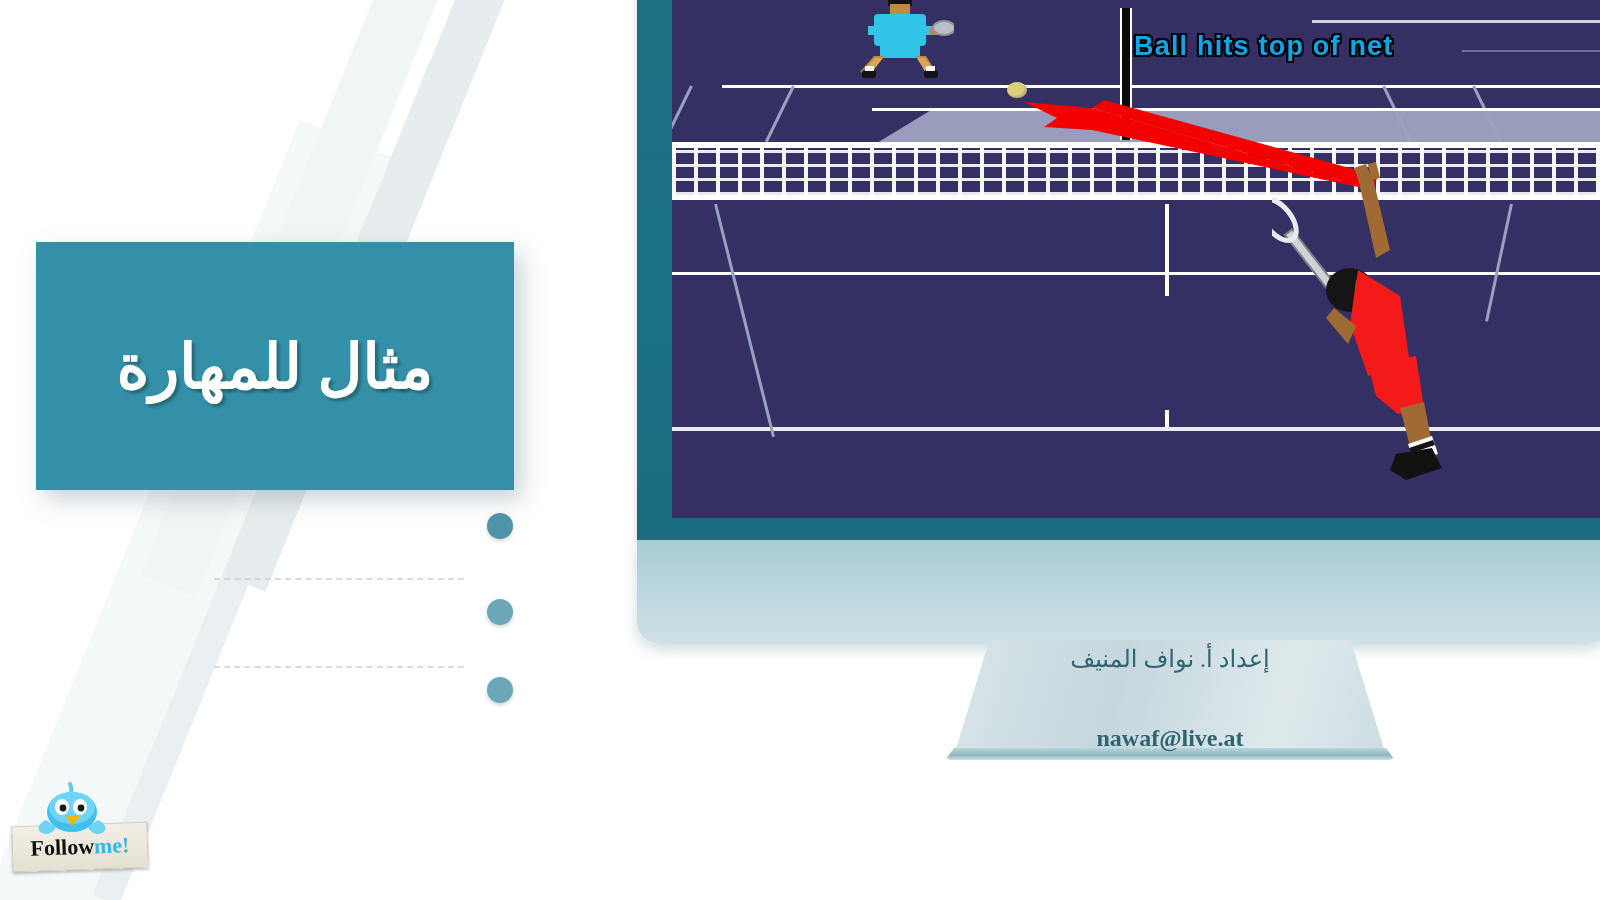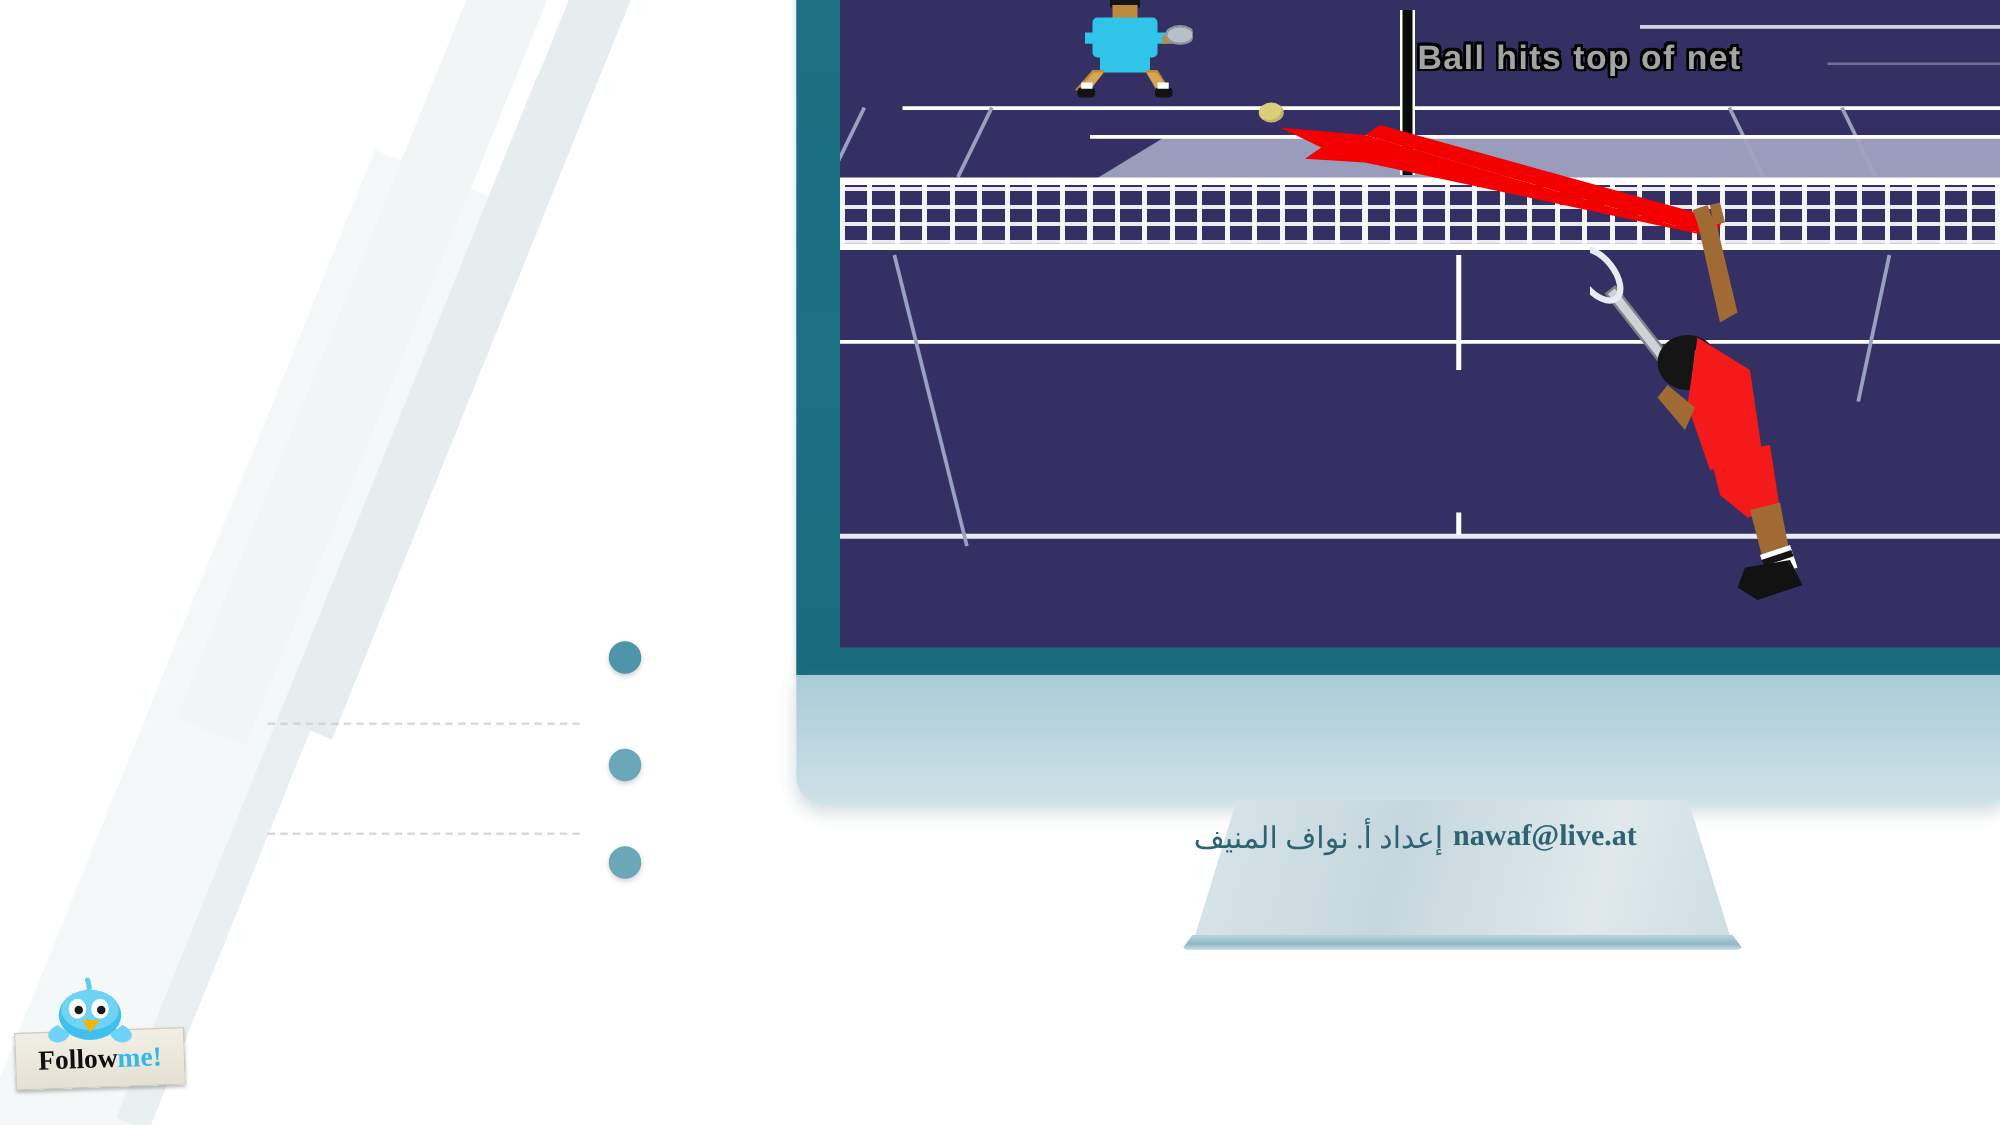"Ball hits top of net" .annot { color: #a3a3a3 -> #0ea5e9 }
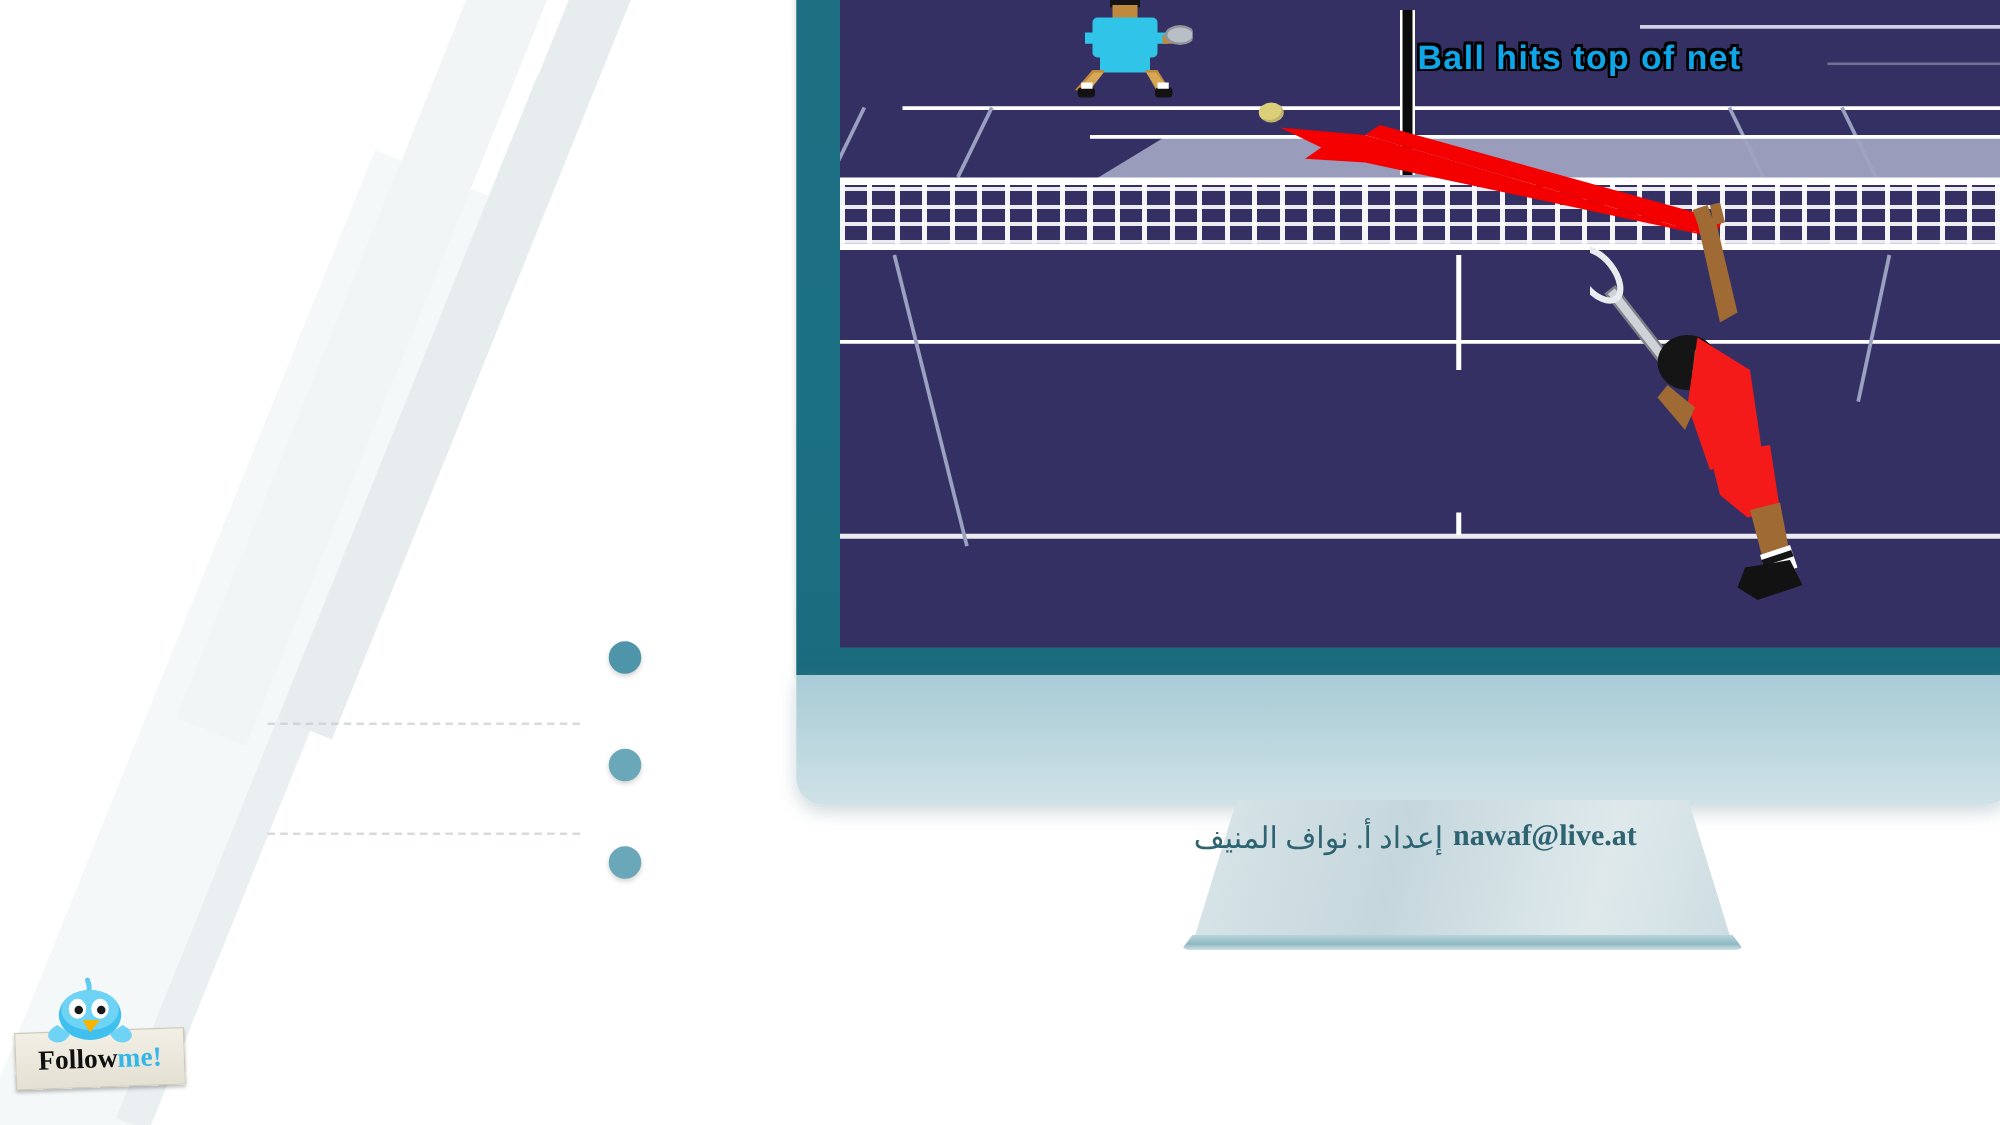"مثال للمهارة" div.title-block { html: none -> <div> <span>مثال للمهارة</span> </div> }
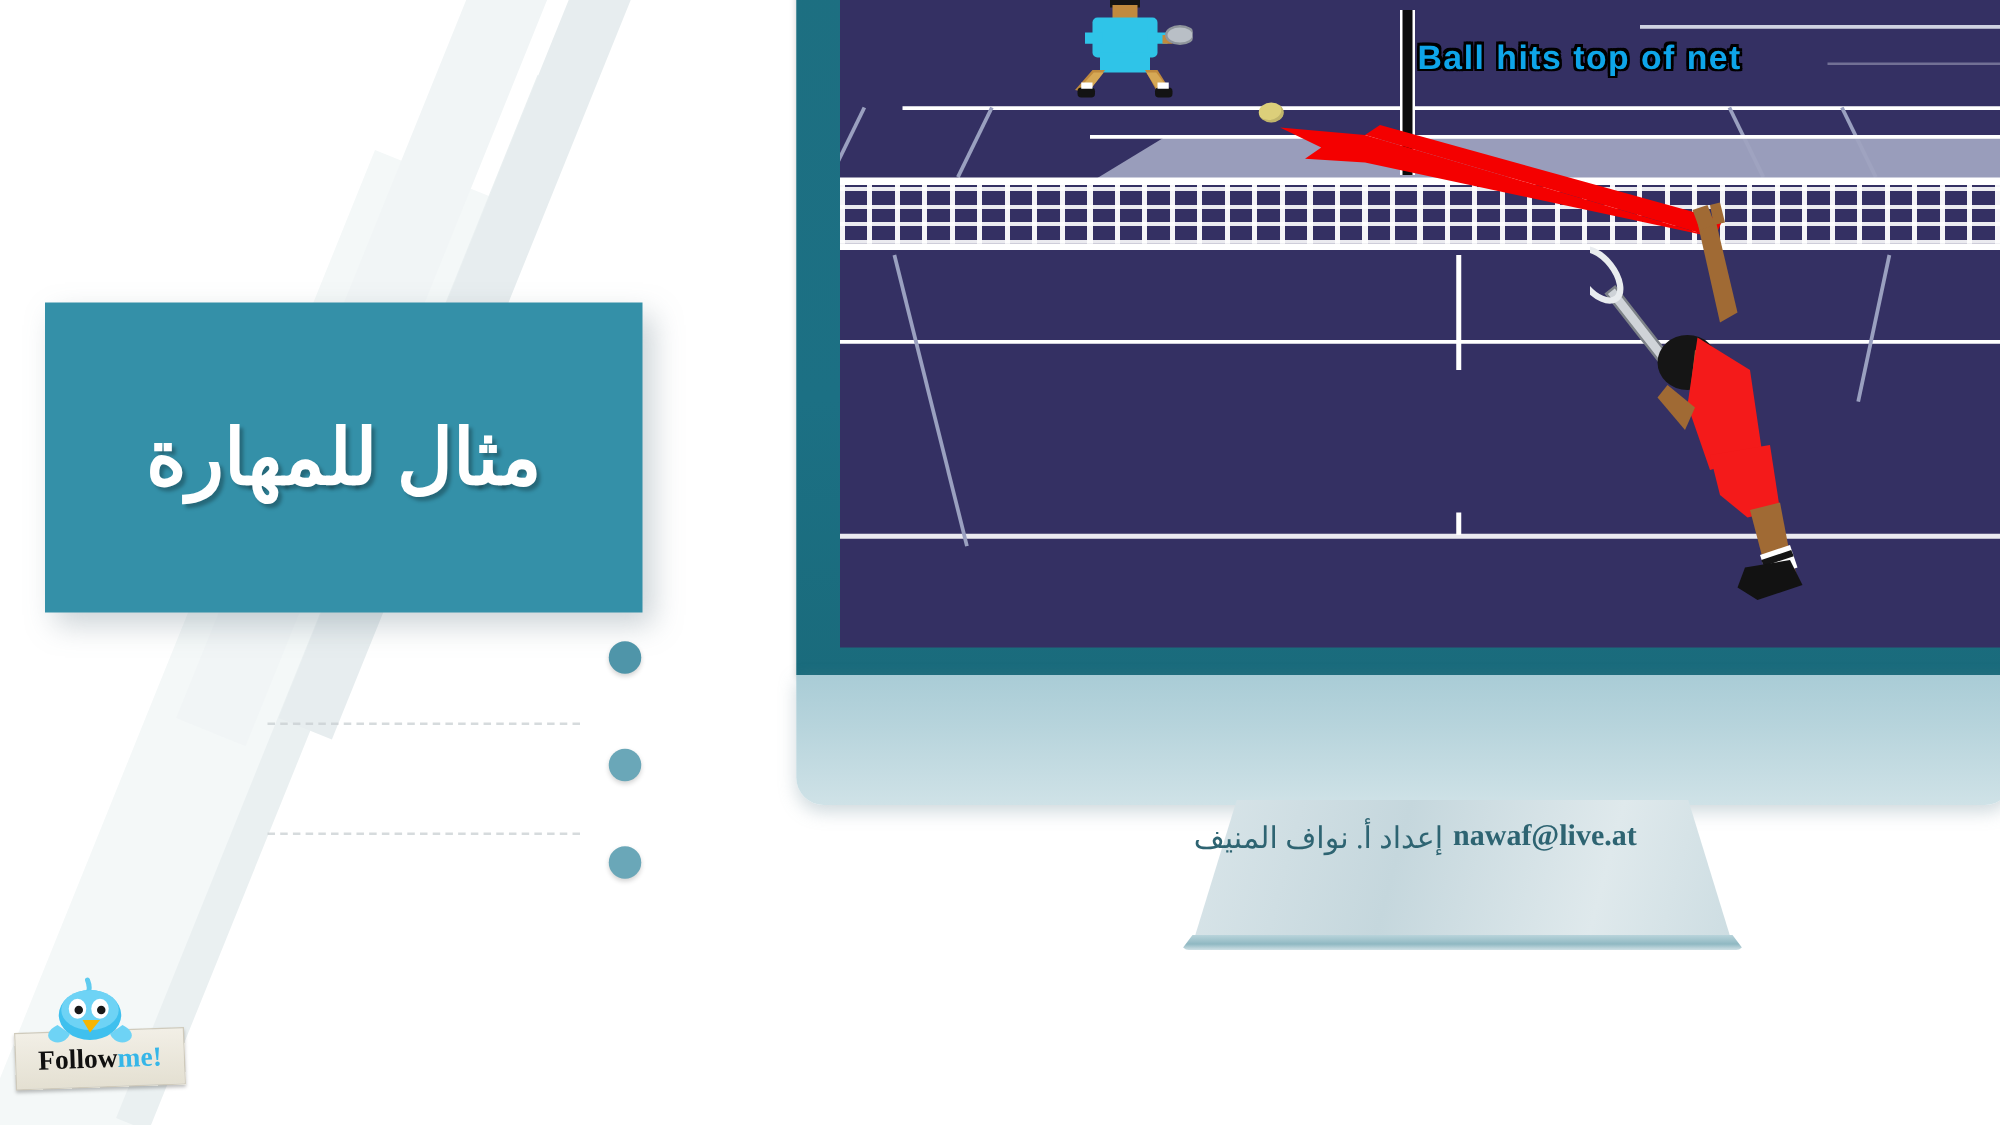"إعداد أ. نواف المنيف" .stand-text { align-items: flex-start -> center; flex-direction: row -> column; top: 16px -> 5px }
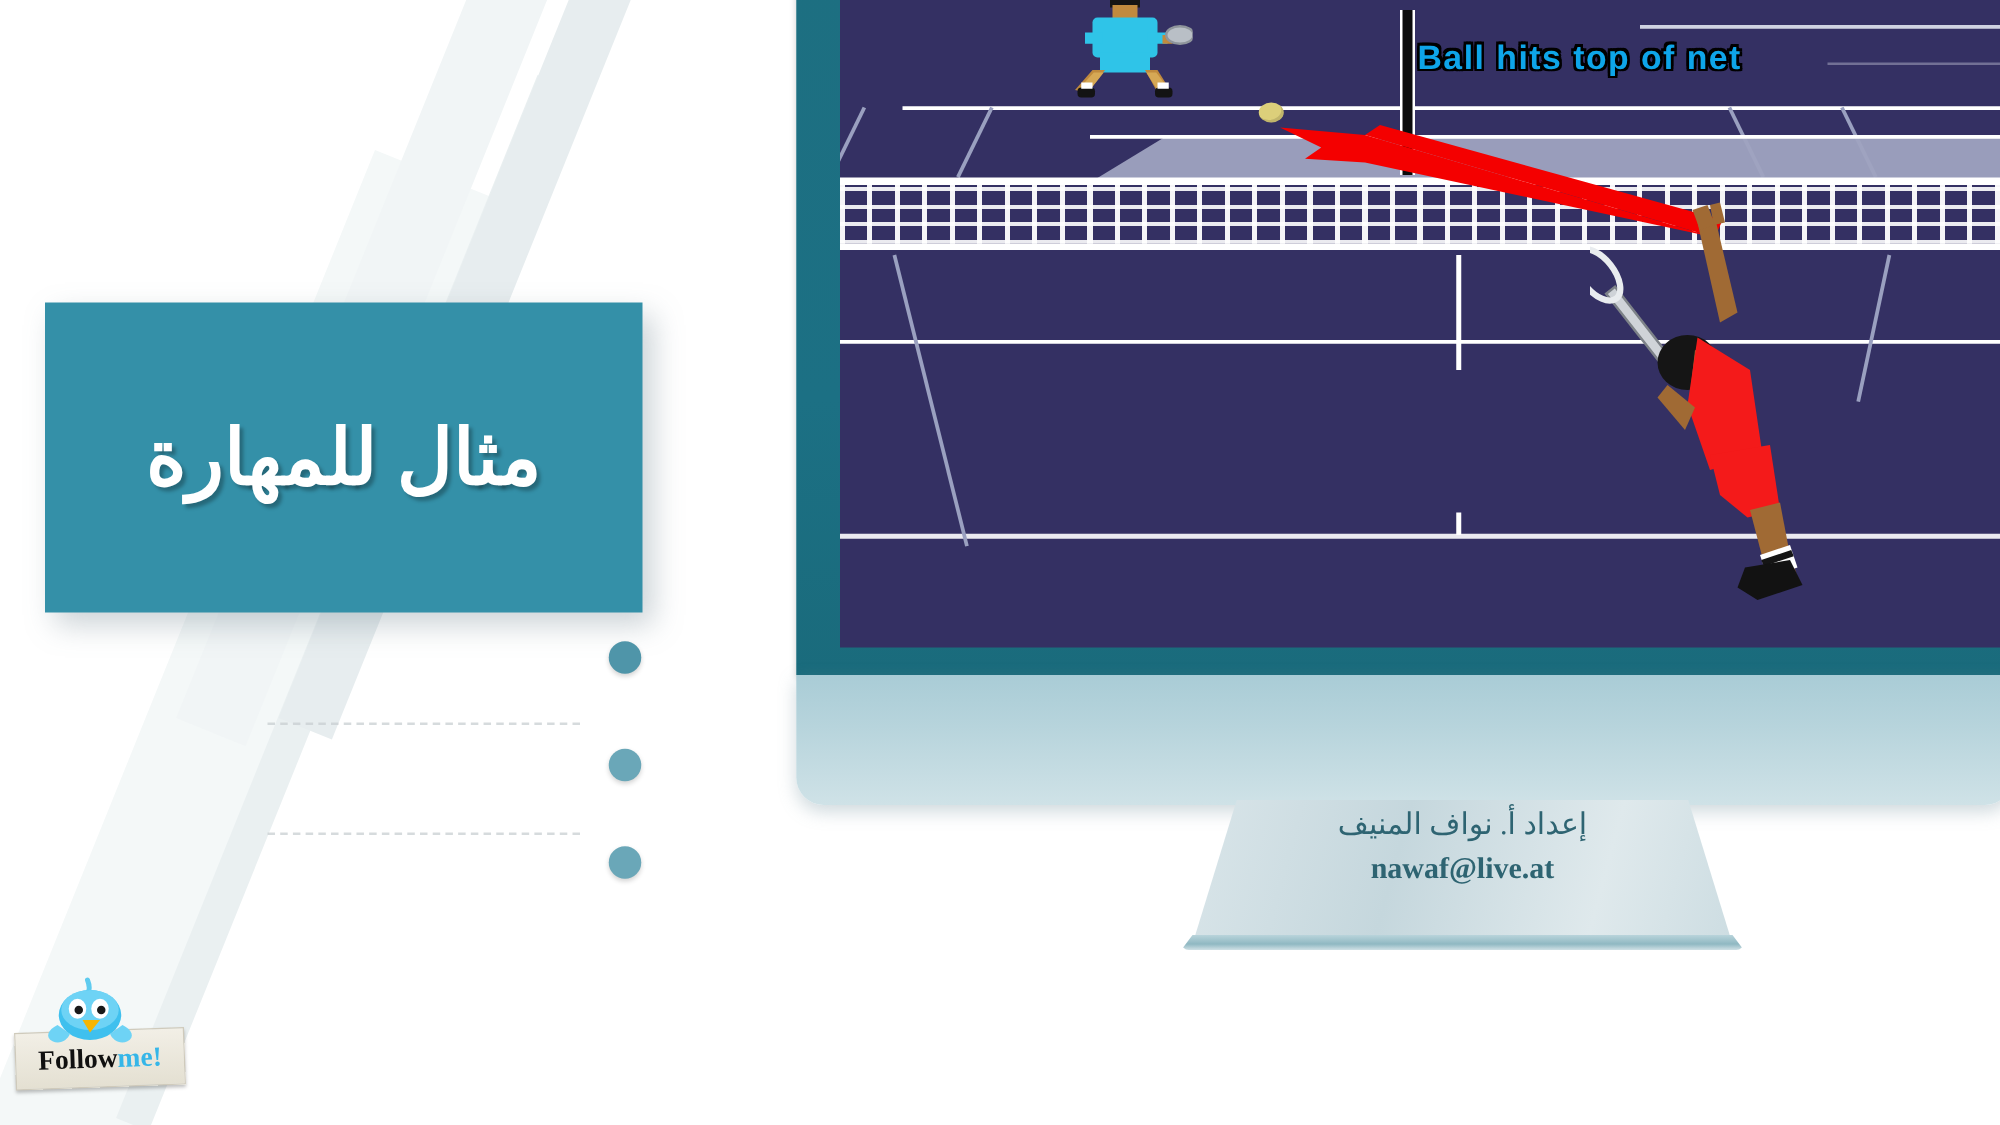"nawaf@live.at" .stand-text .l2 { margin-top: none -> 44px }
